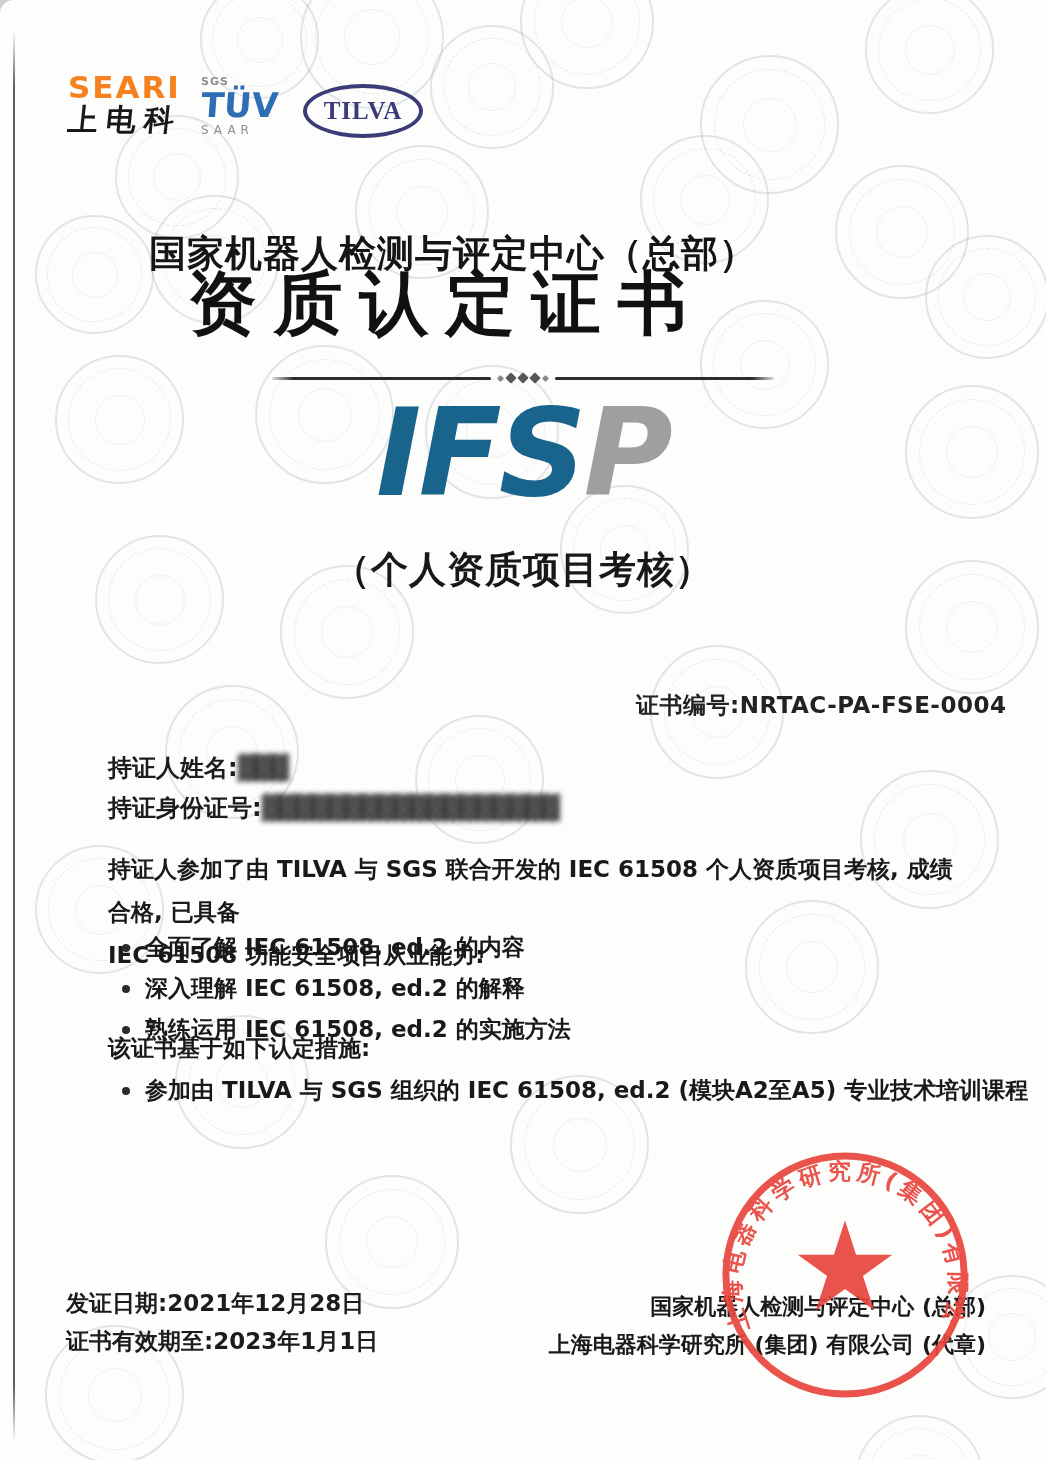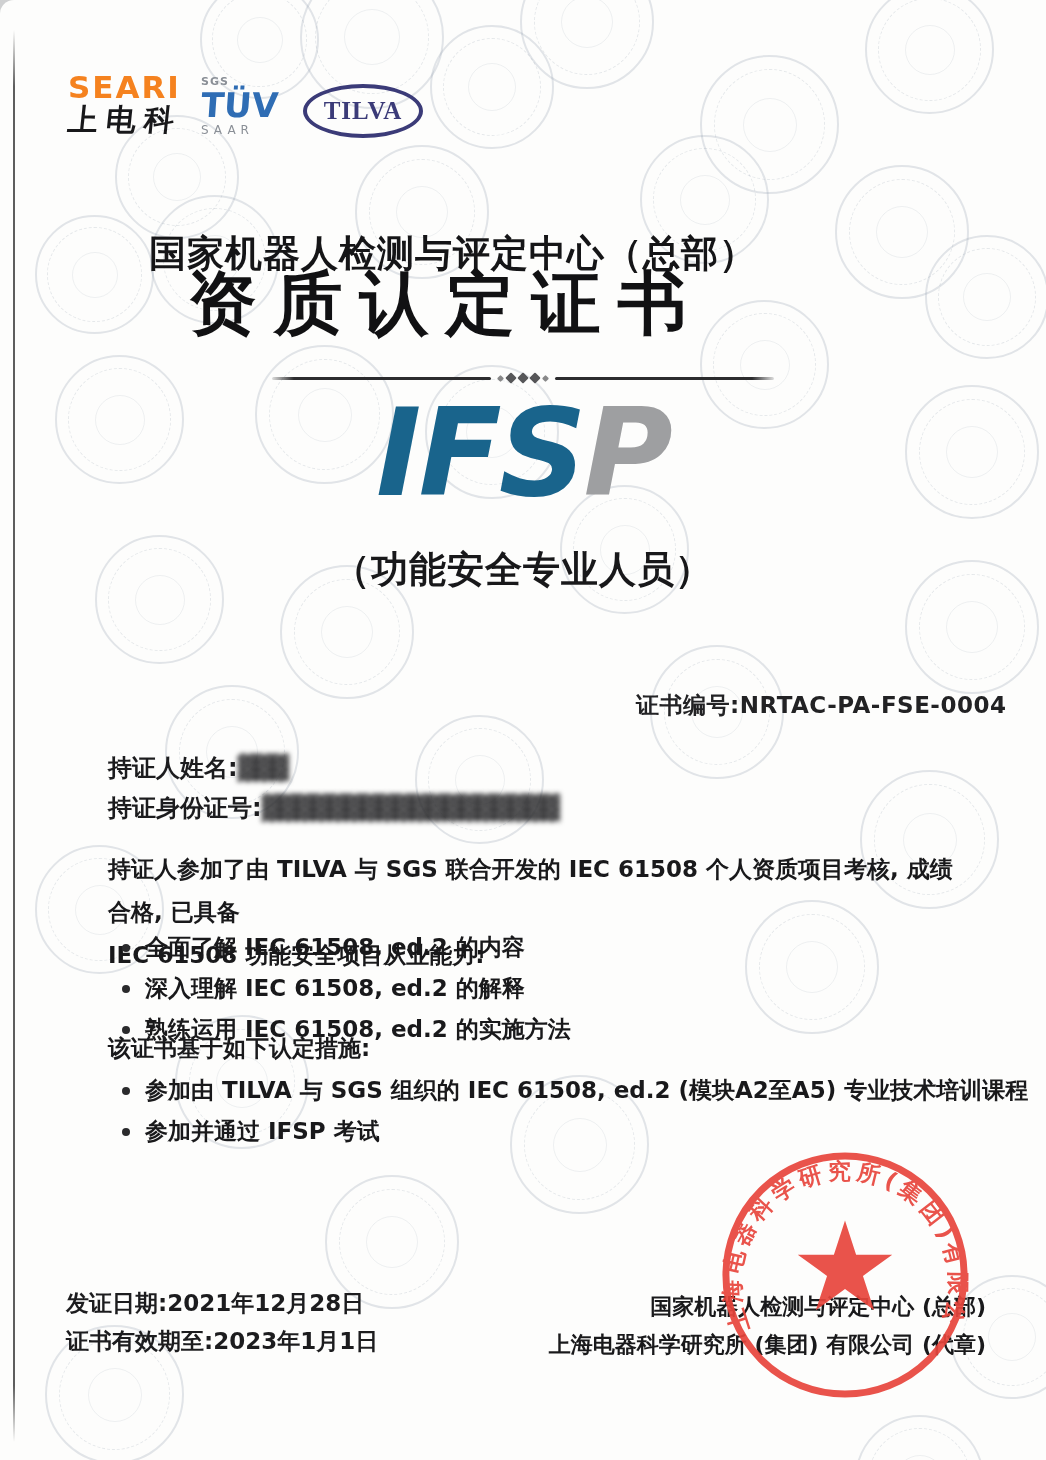"（功能安全专业人员）" div.program-subtitle { text: 功能安全专业人员 -> 个人资质项目考核 }
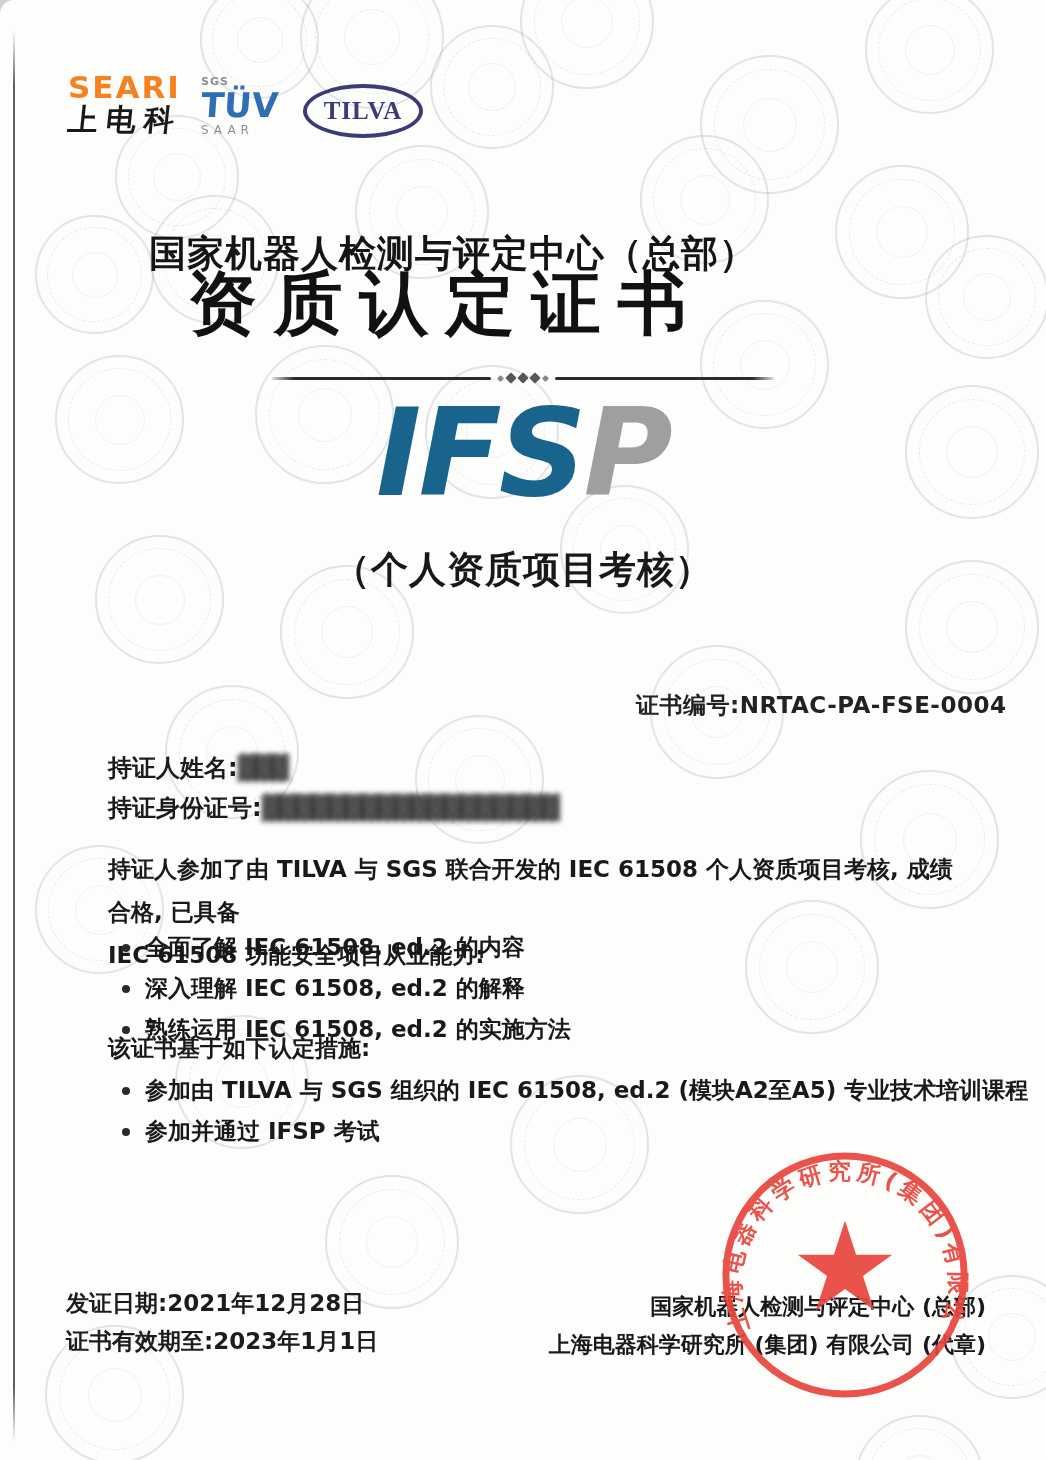"参加并通过 IFSP 考试" div.bullet-row { html: <div> <span></span> <span>参加并通过 IFSP 考试</span> </div> -> none }
